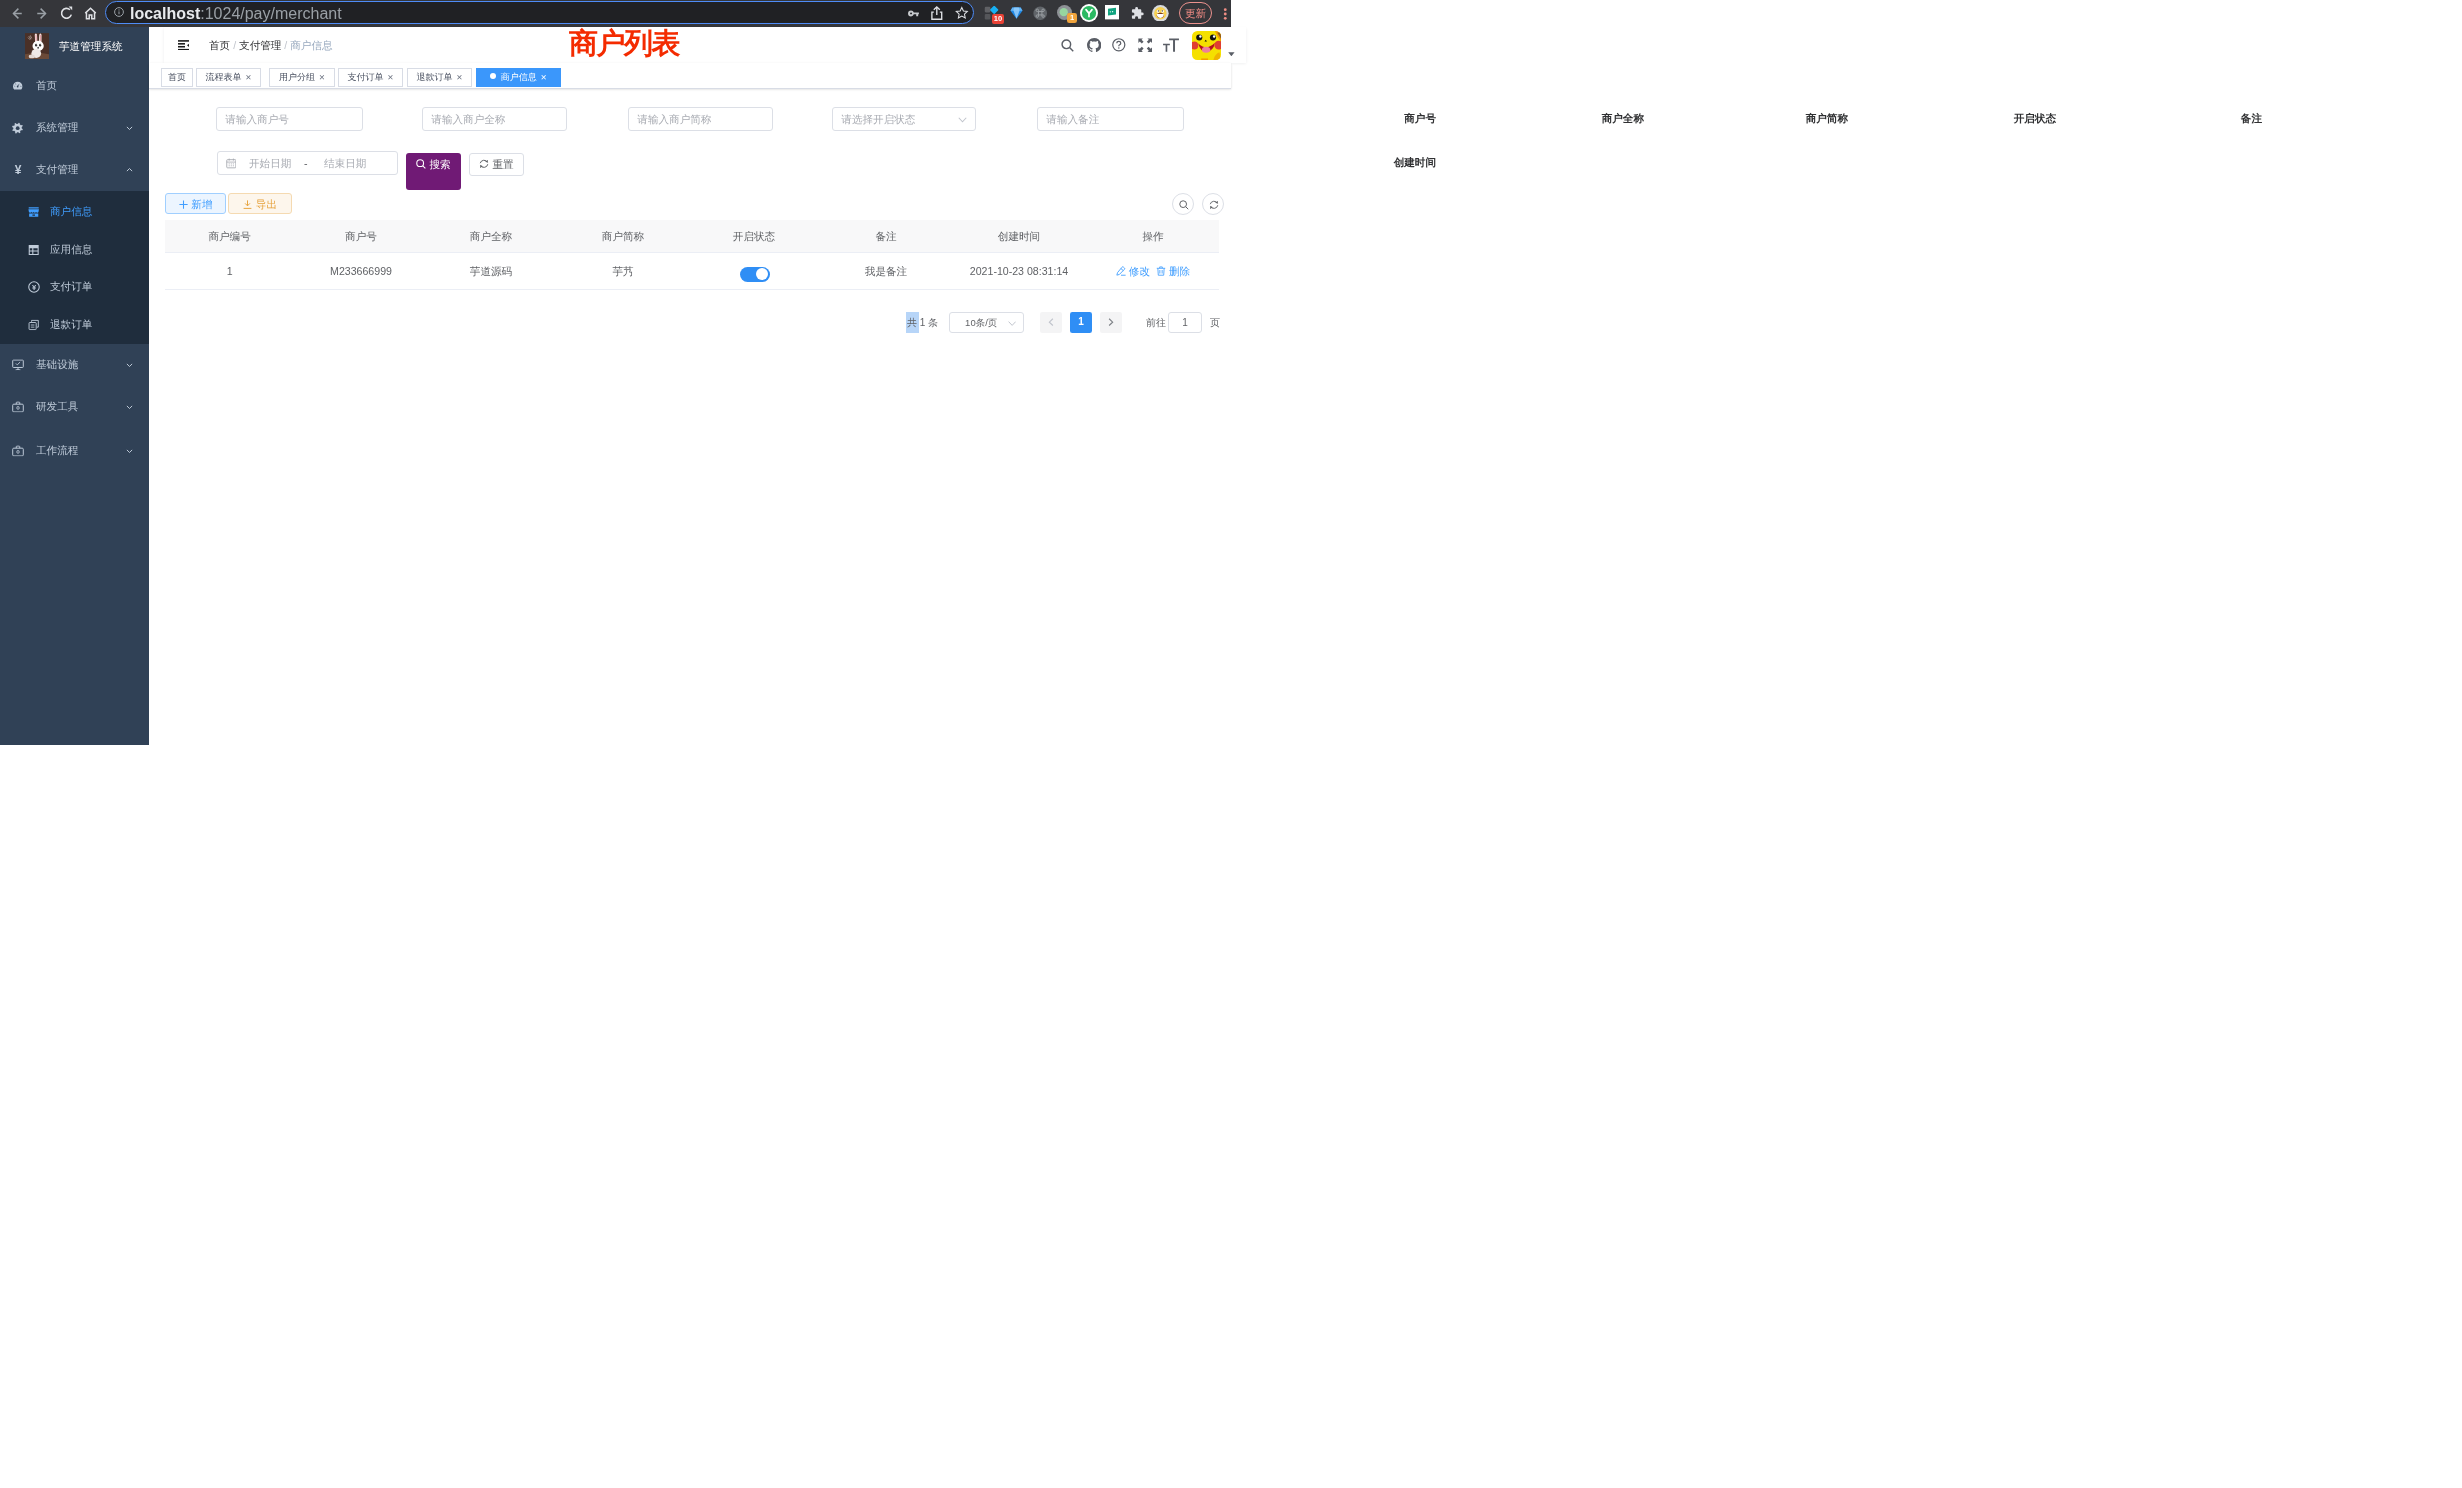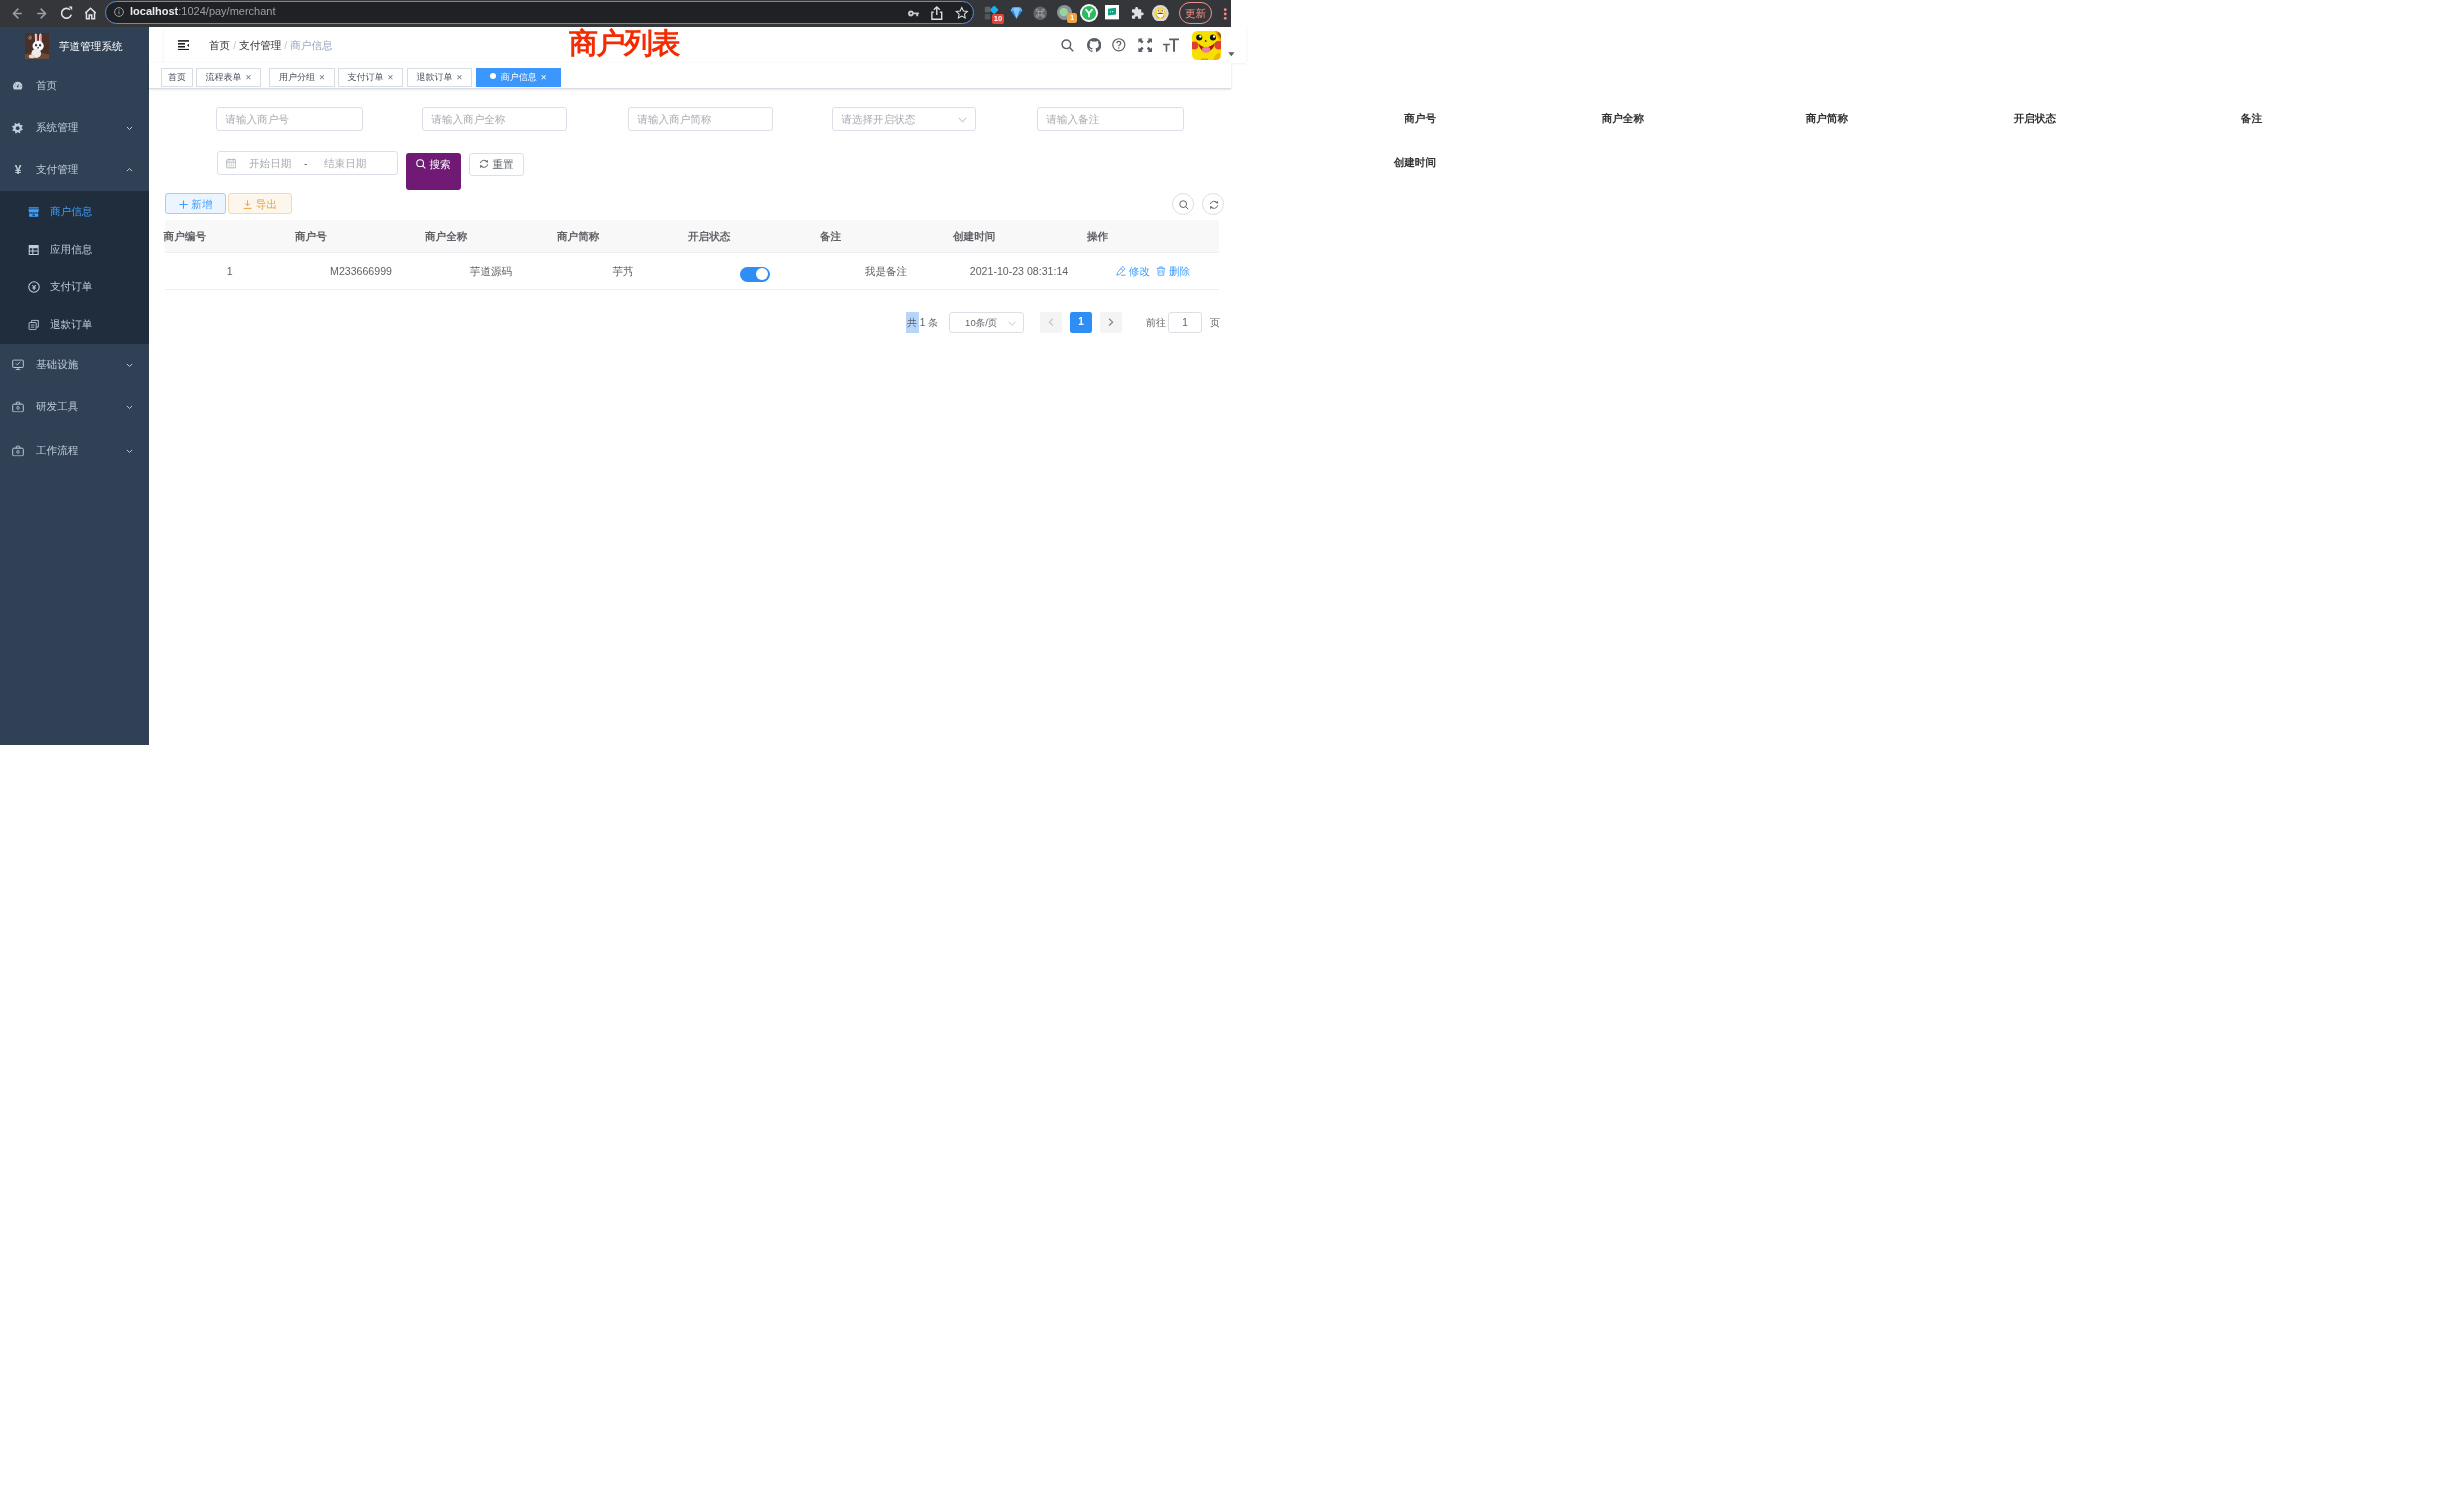"localhost:1024/pay/merchant" .url { font-size: 11px -> 16px }
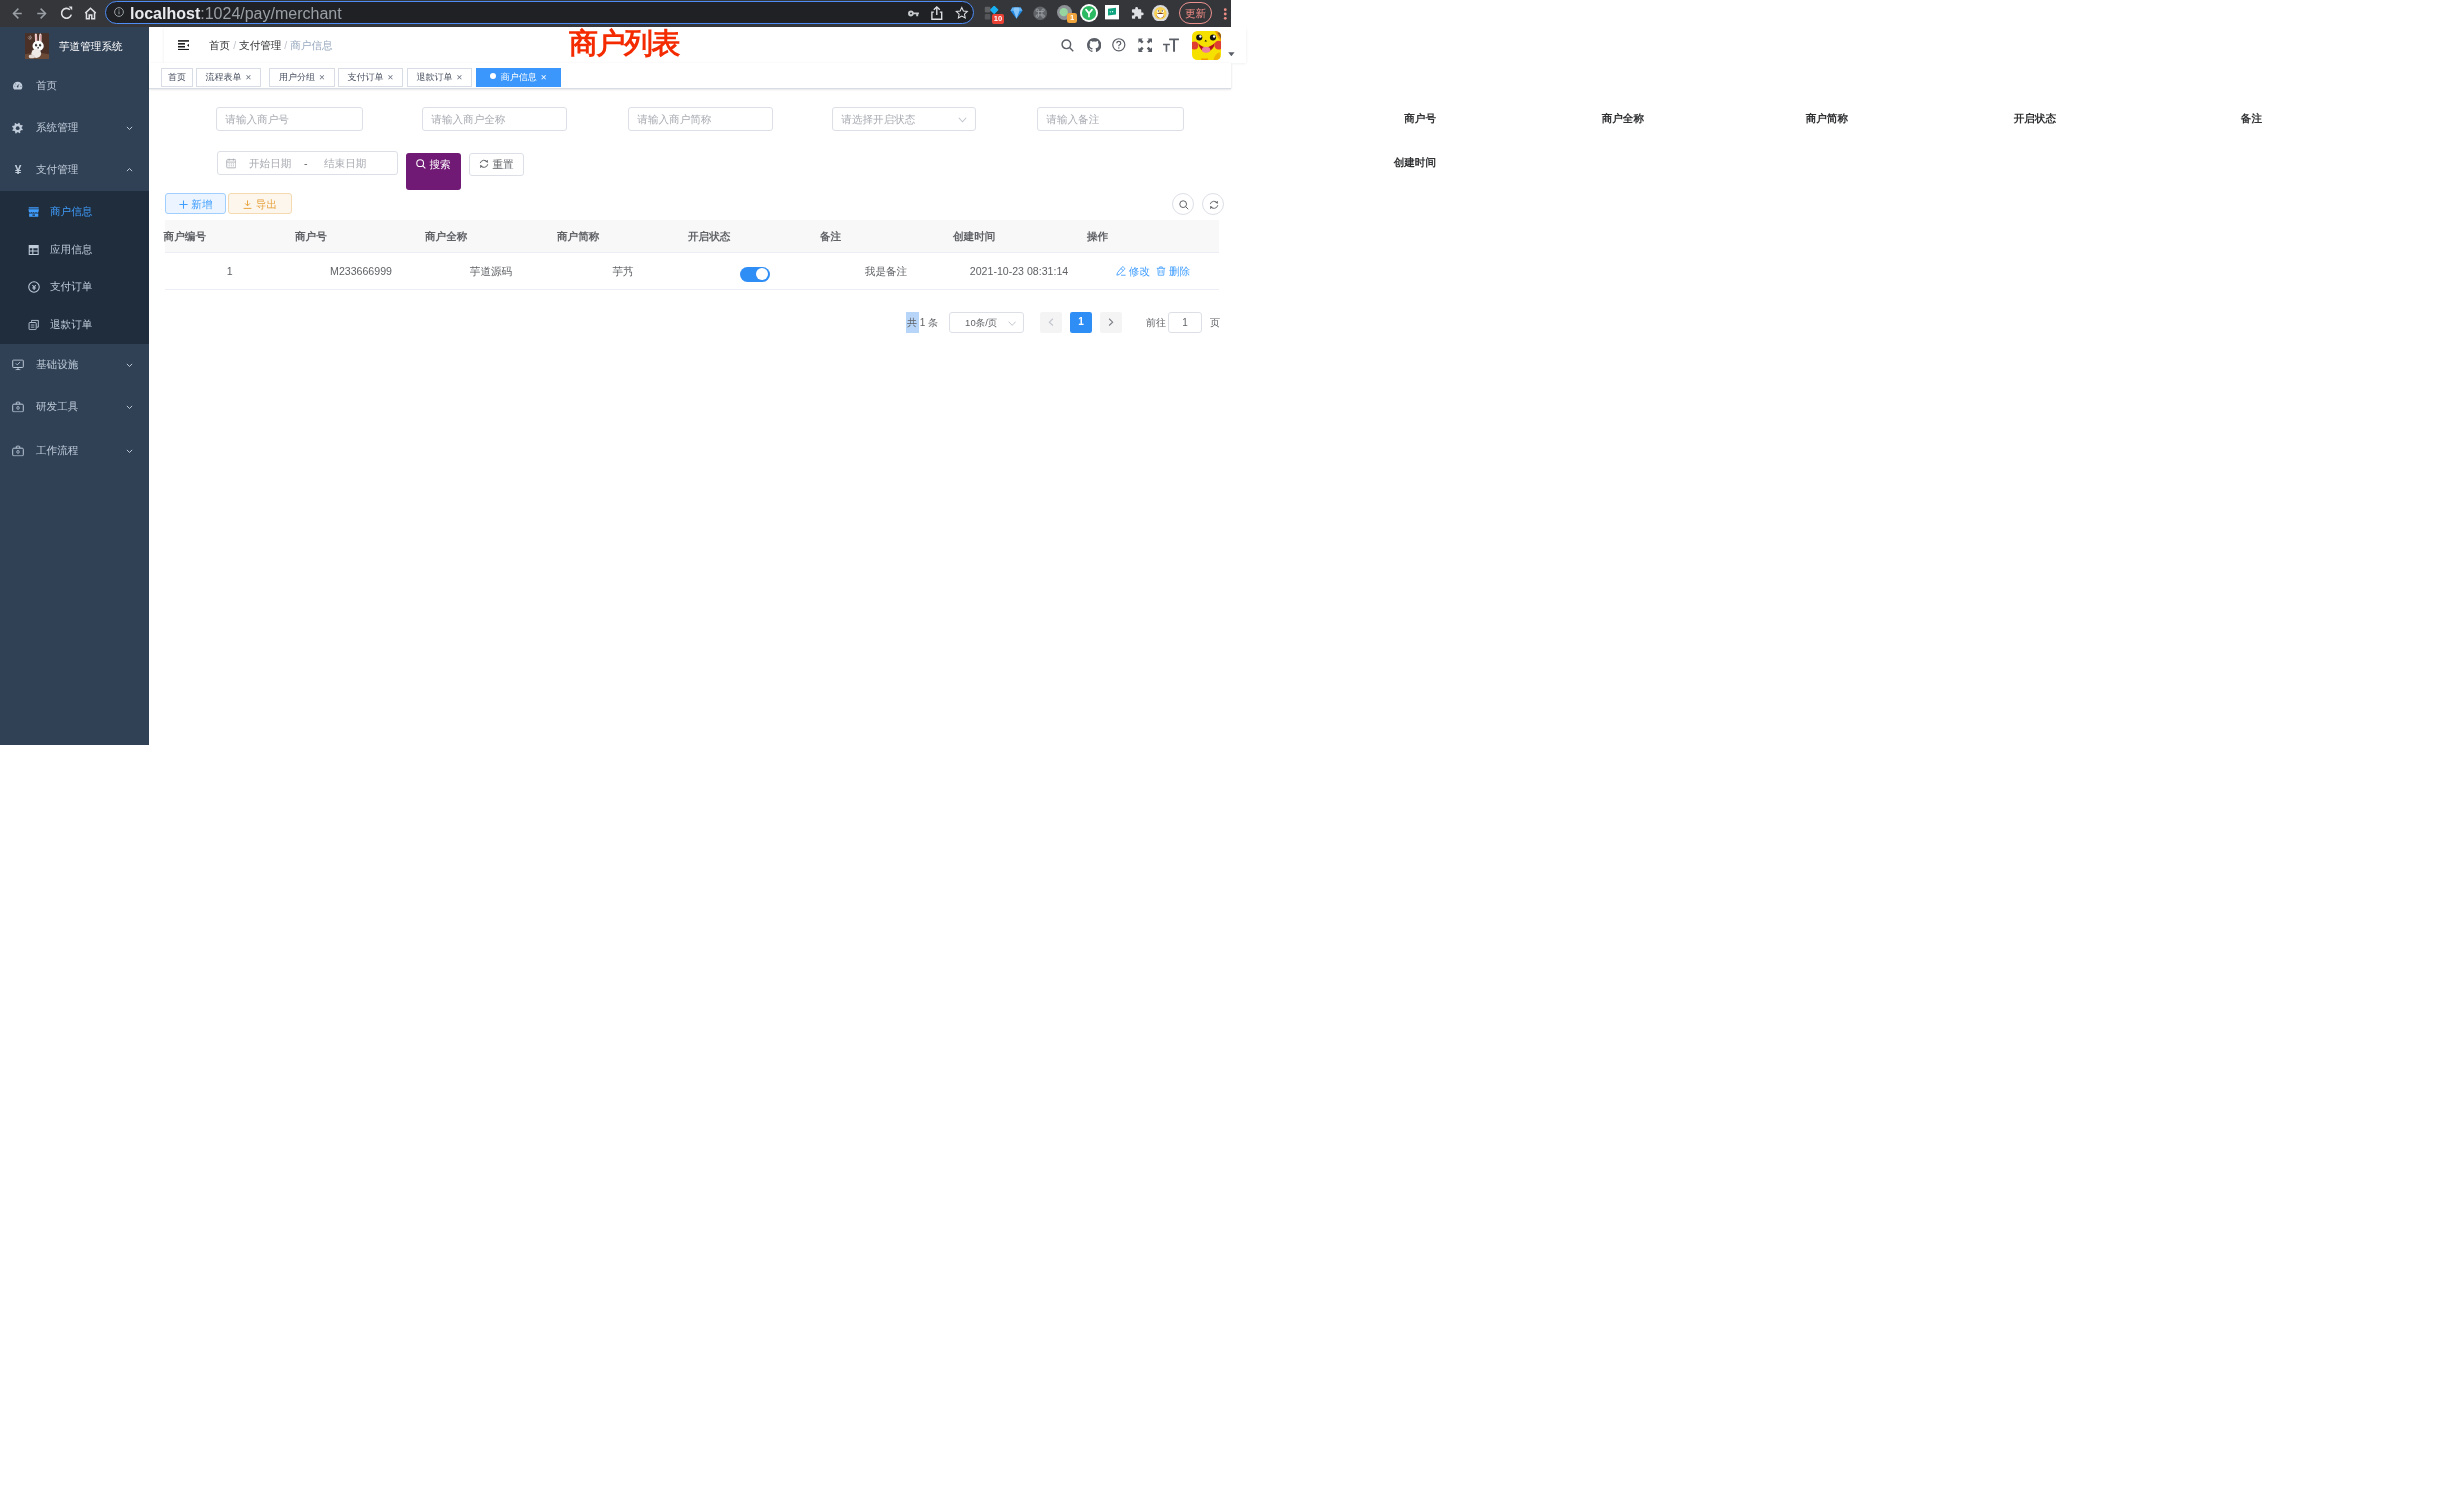"商户编号" .th { font-weight: bold -> normal; text-align: none -> center }
